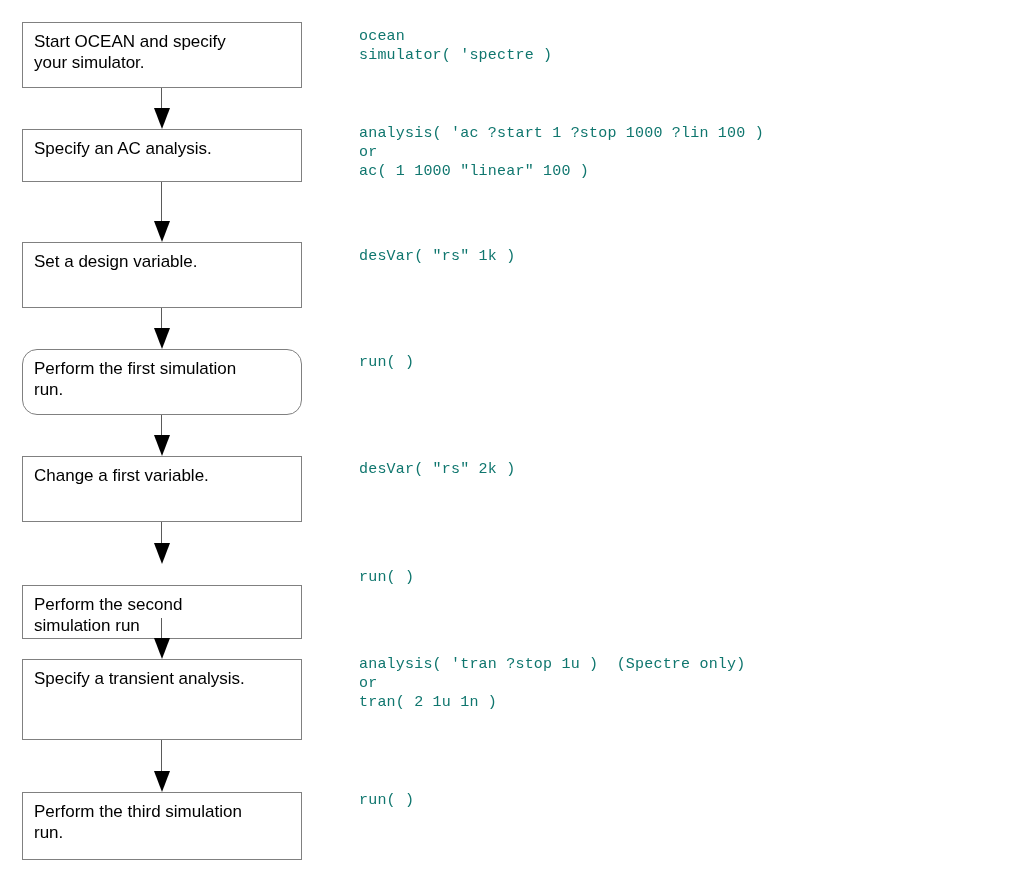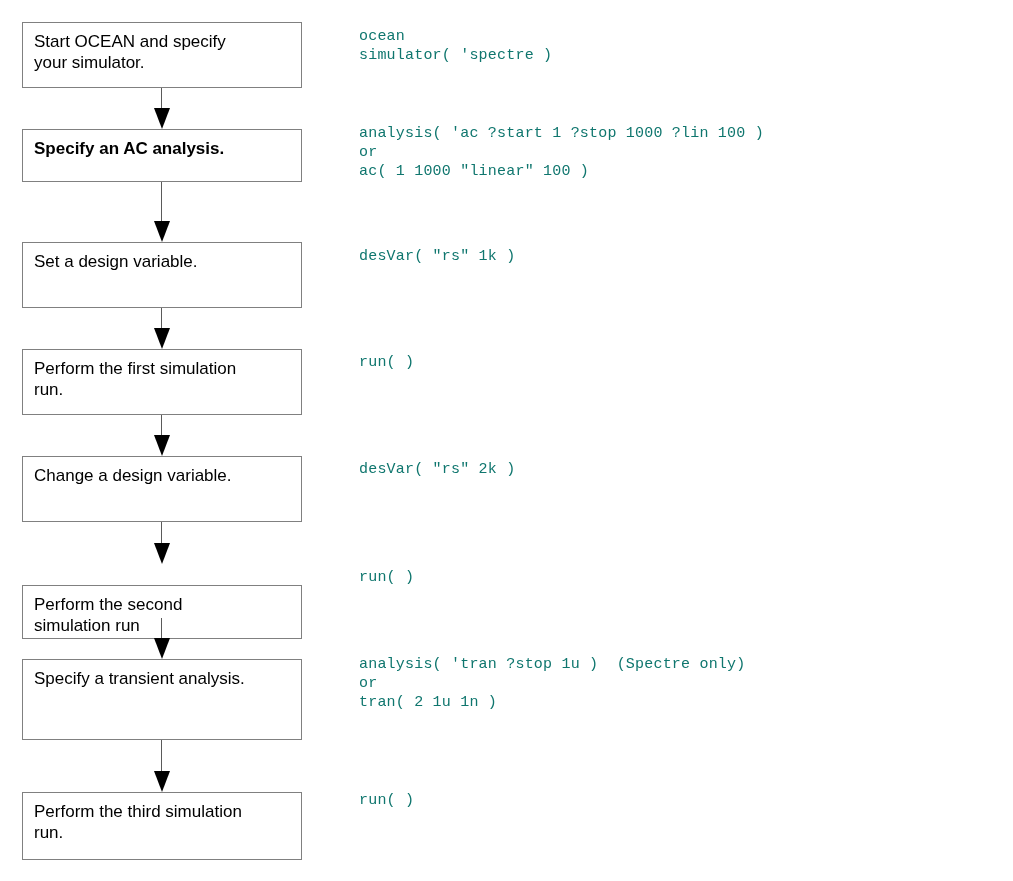"Specify an AC analysis." div.step-box { font-weight: bold -> none }
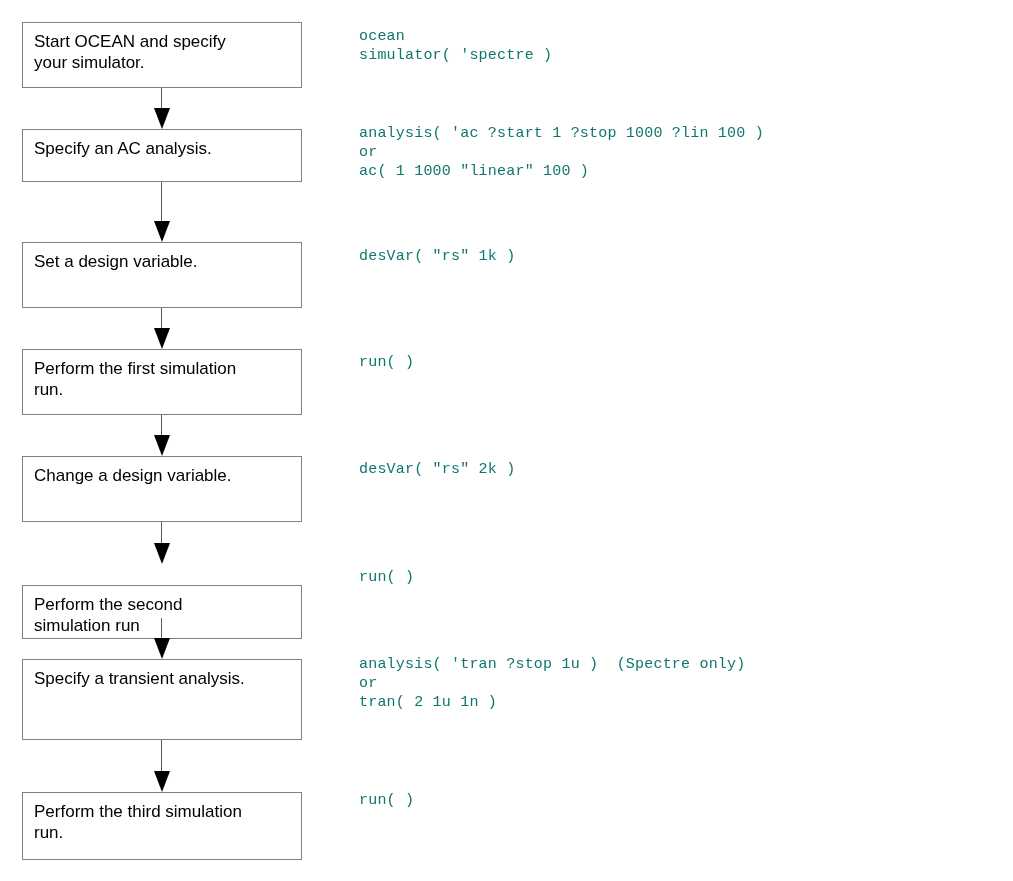"Perform the first simulation" div.step-box { border-radius: none -> 15px }
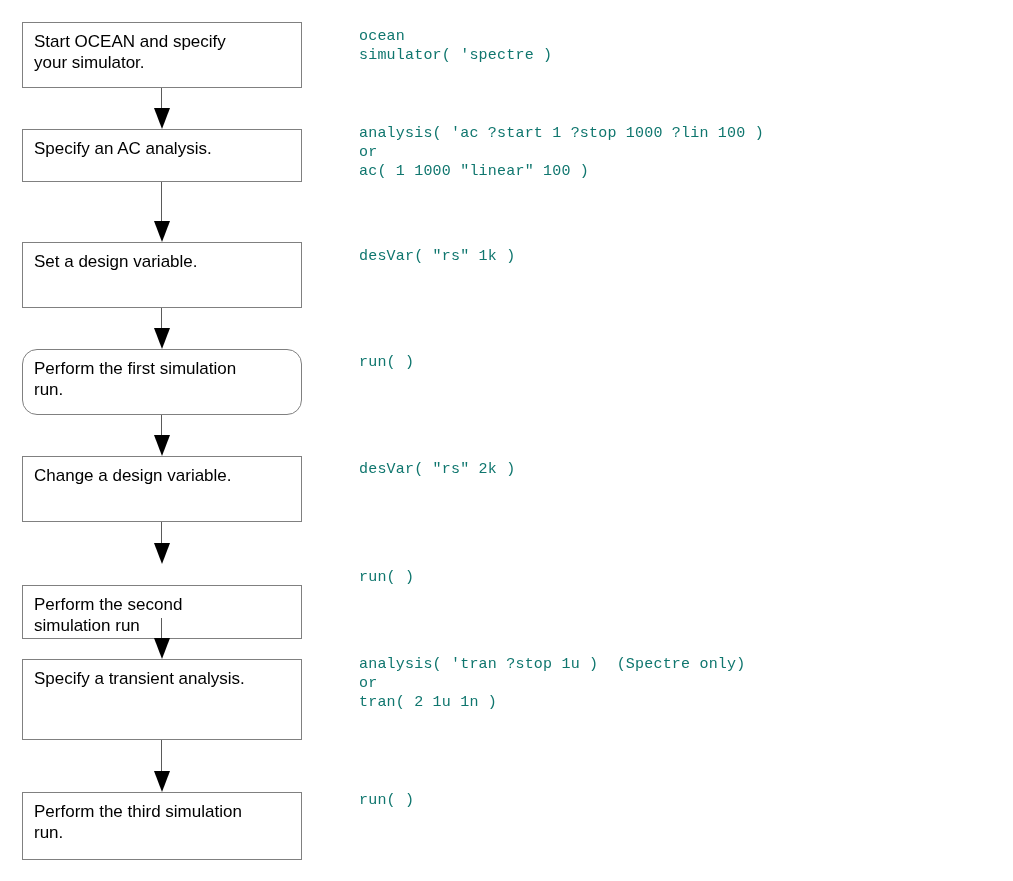"Change a design variable." span.step-label { text: design -> first }
